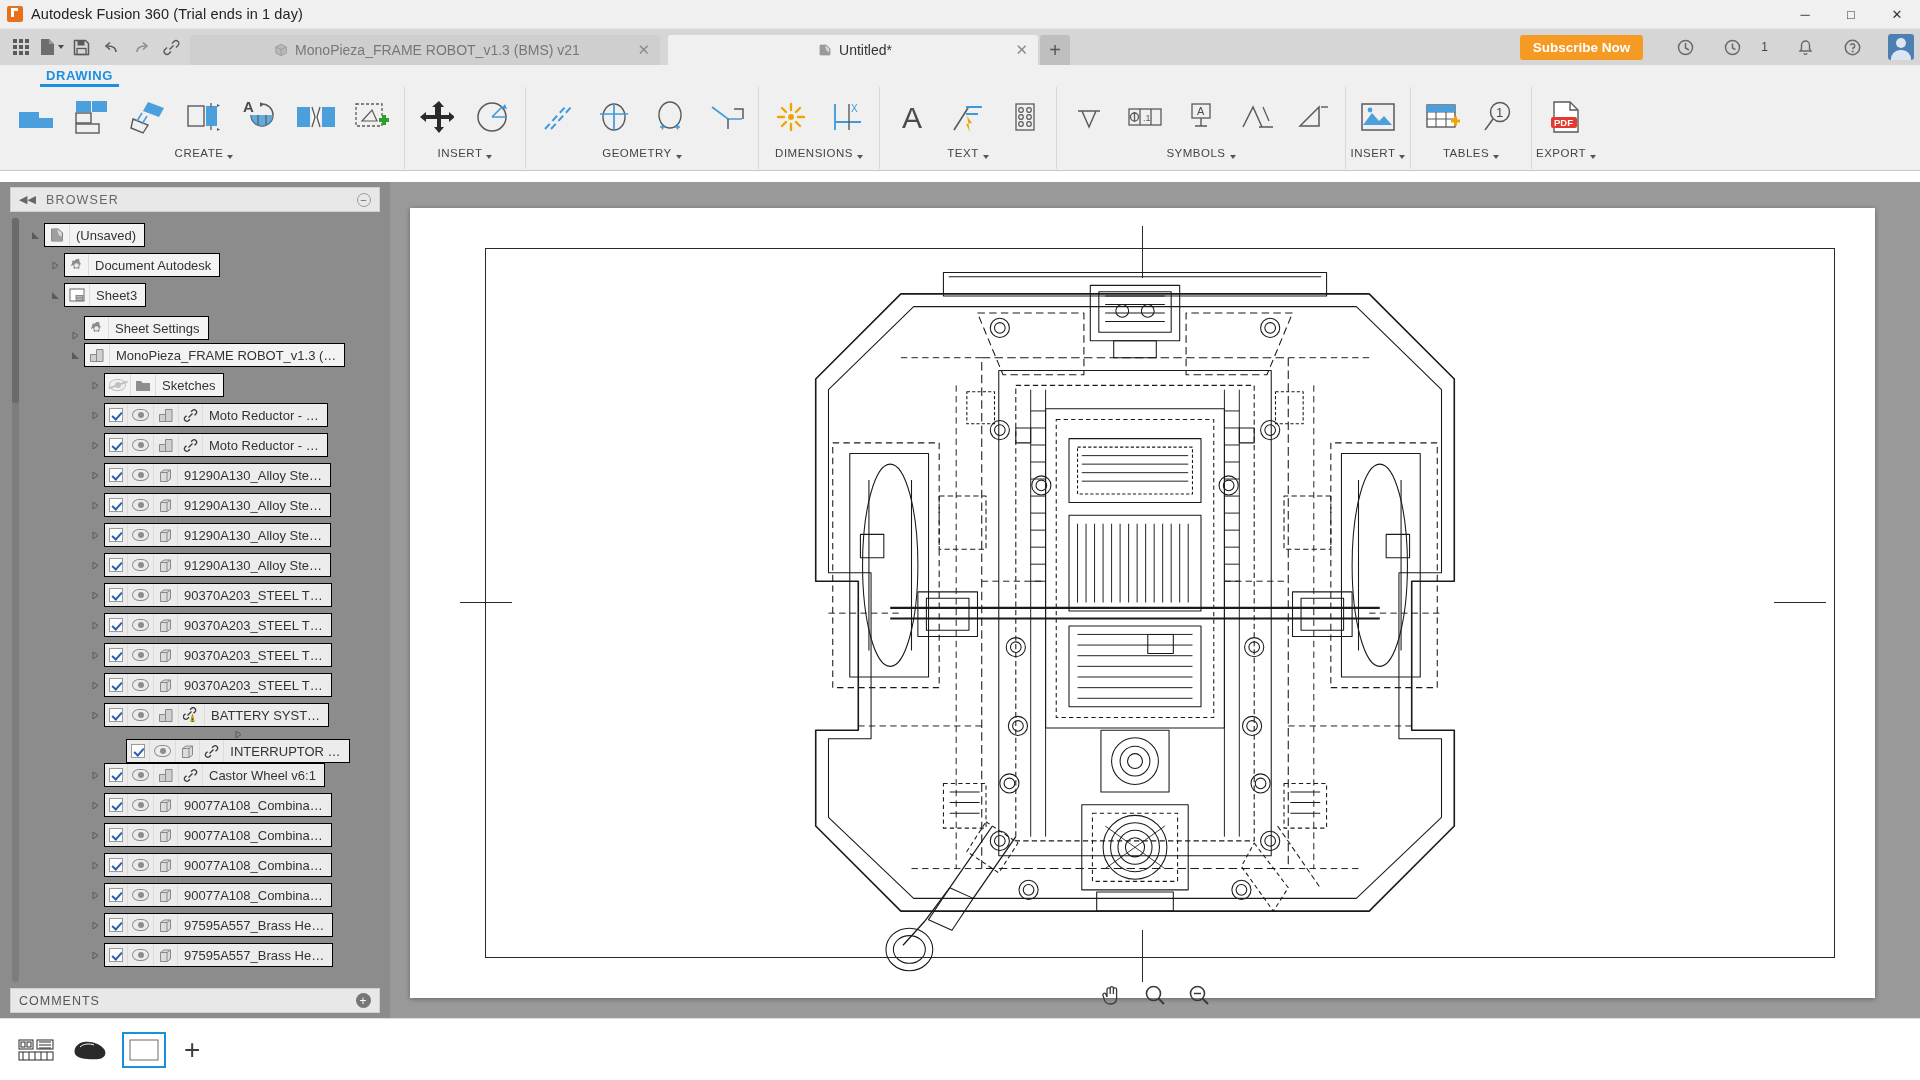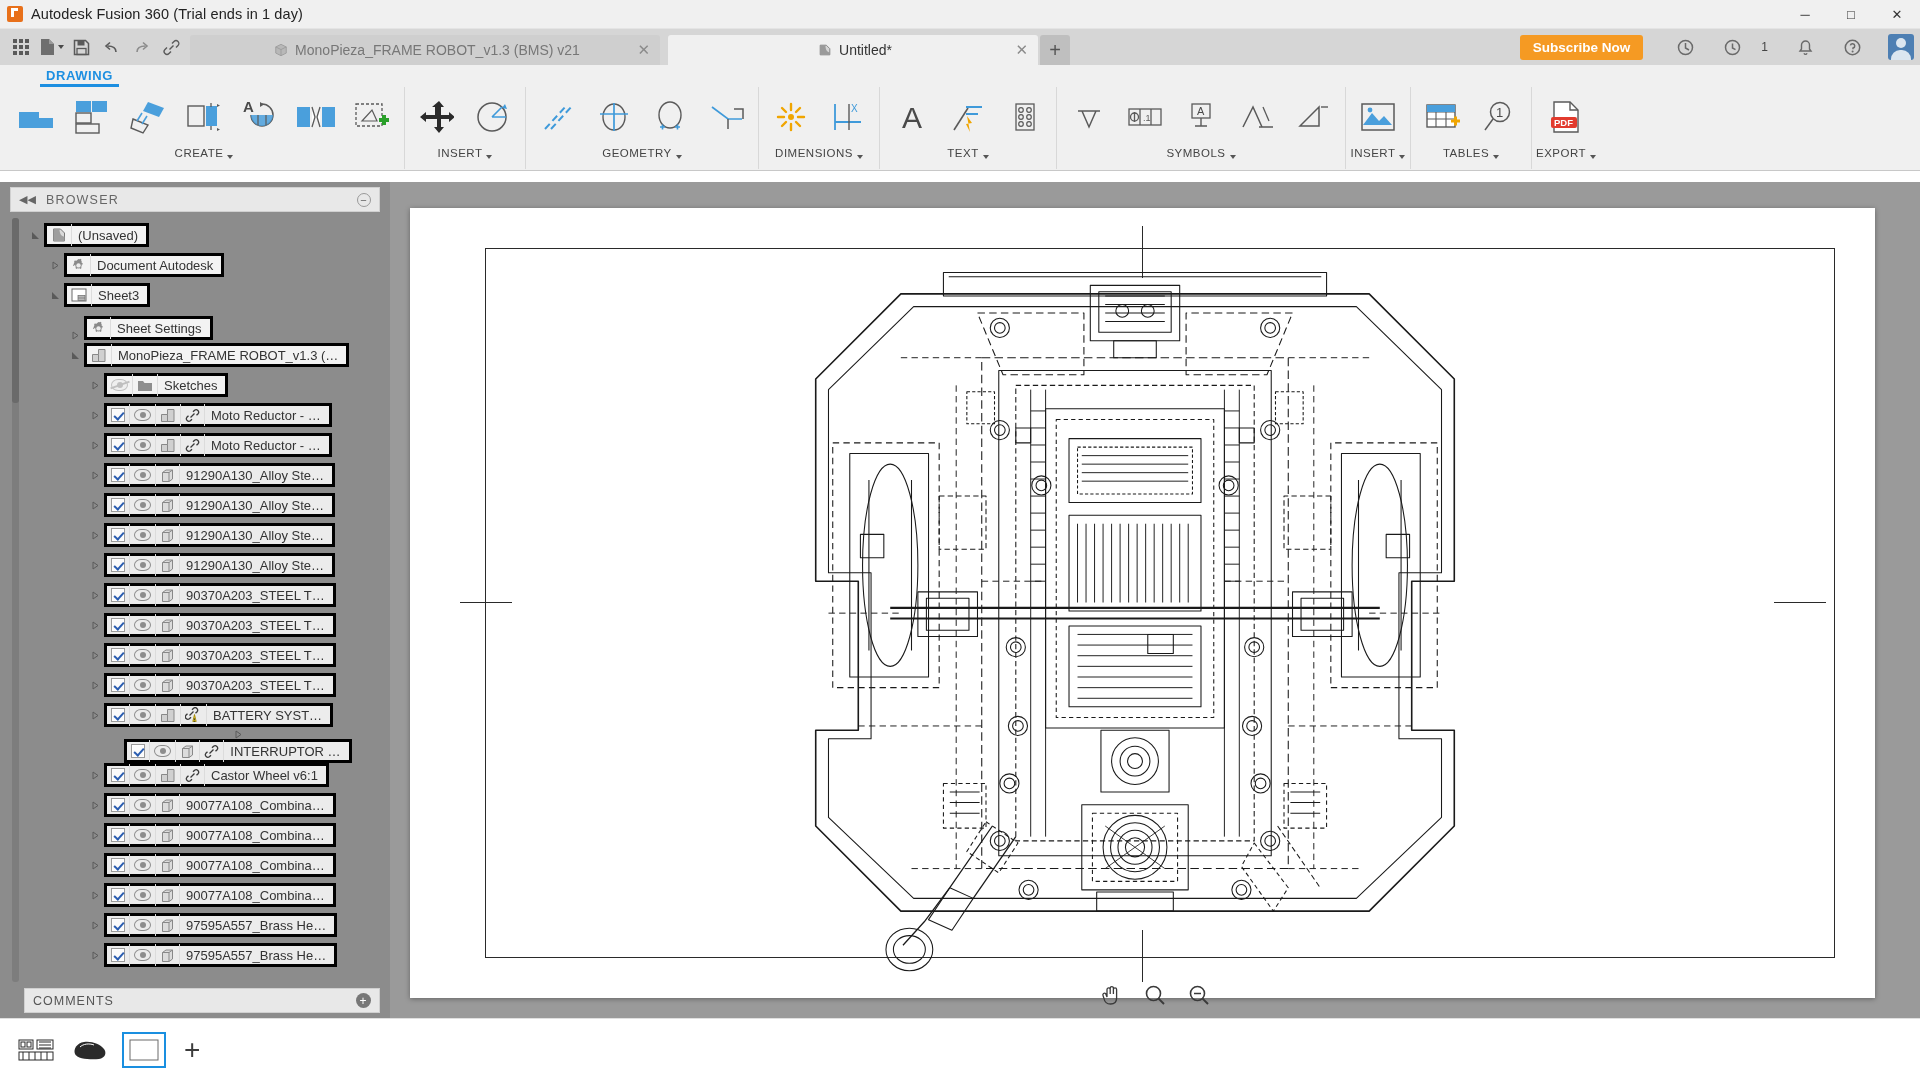"(Unsaved)" .tw { border: 3px solid #000000 -> 1px solid #000000 }
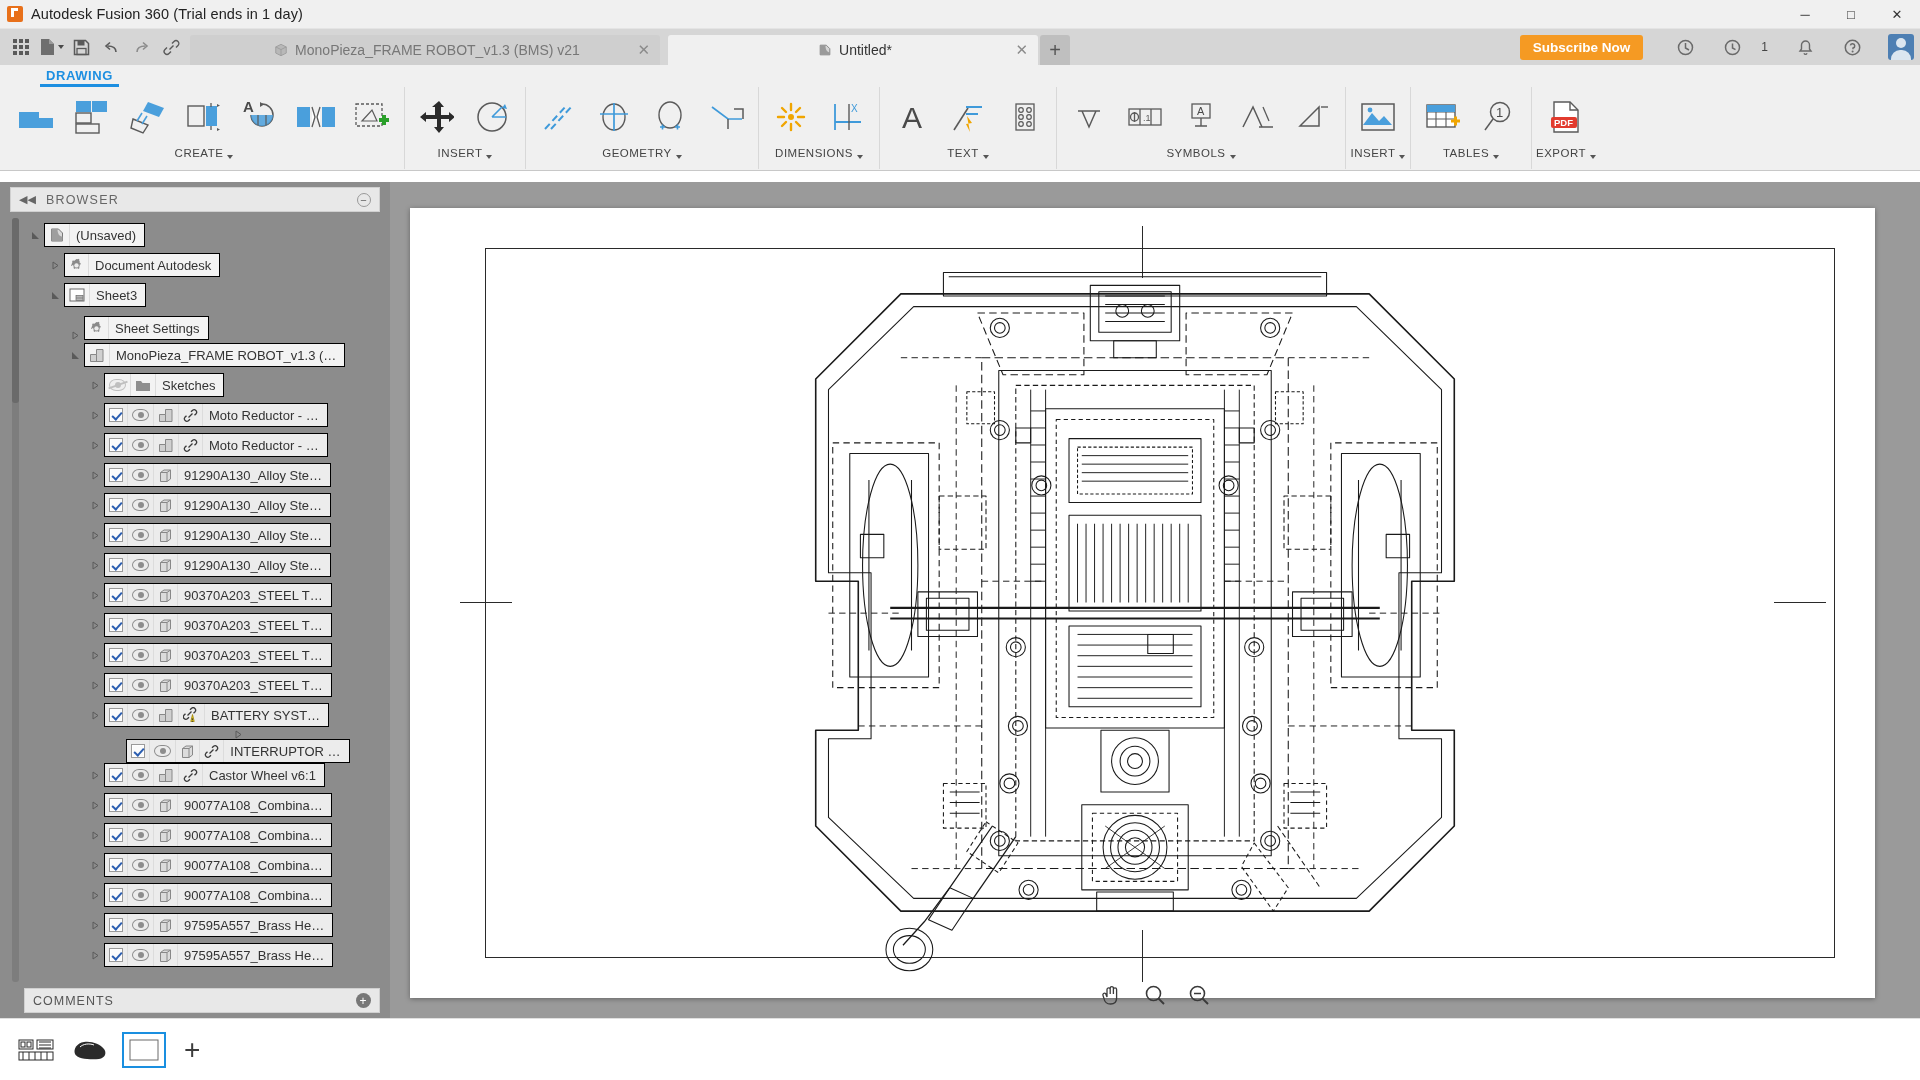"COMMENTS" .comments { left: 24px -> 10px }
